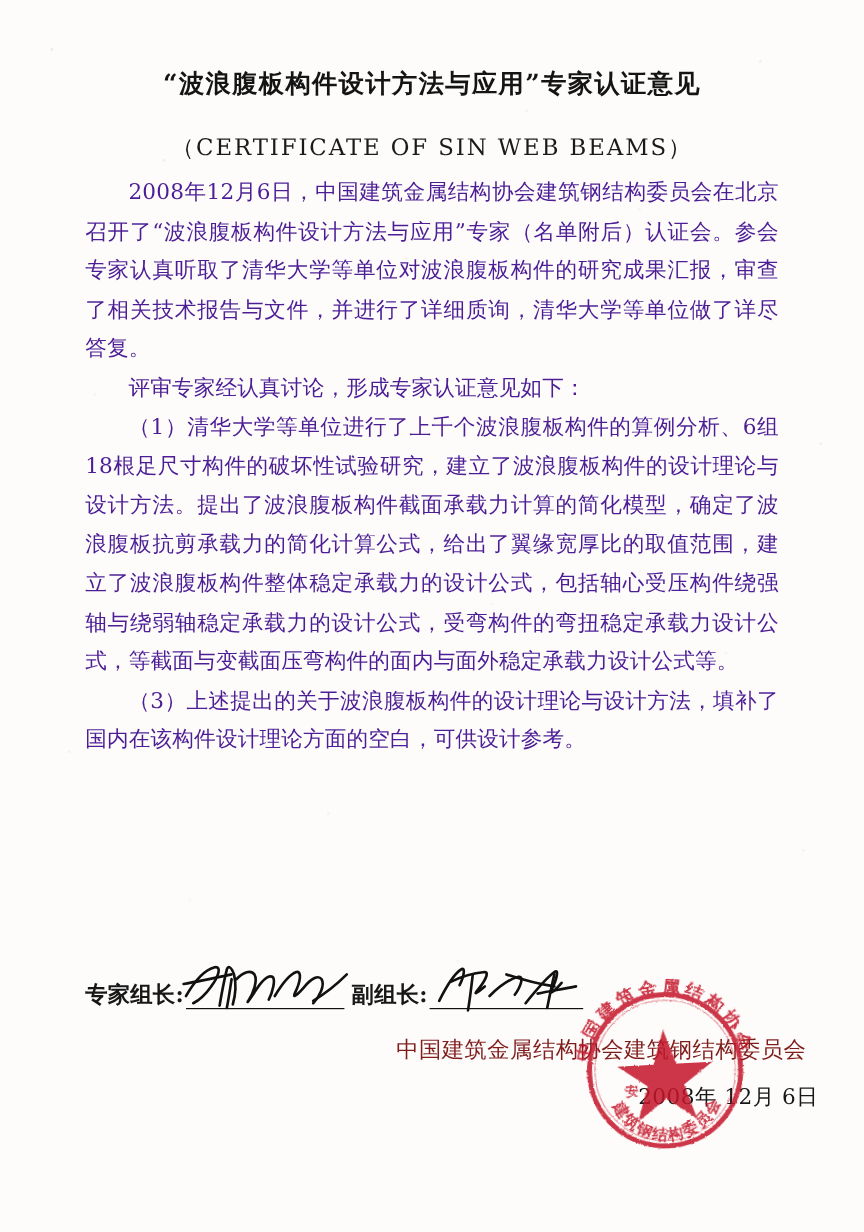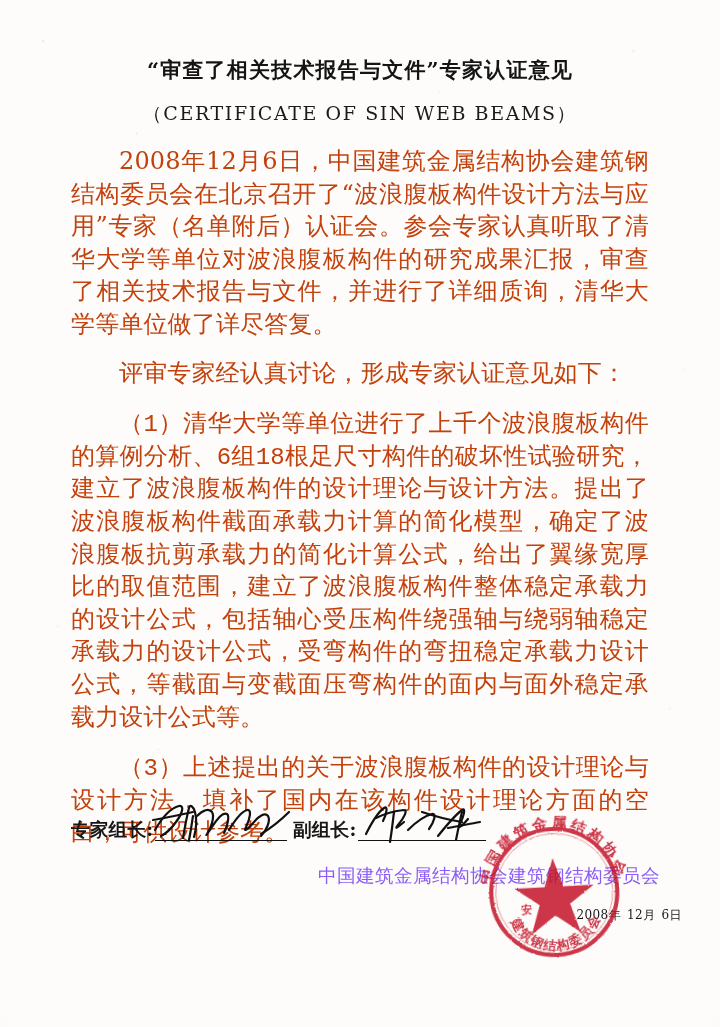"“审查了相关技术报告与文件”专家认证意见" div.title-cn { text: 审查了相关技术报告与文件 -> 波浪腹板构件设计方法与应用 }
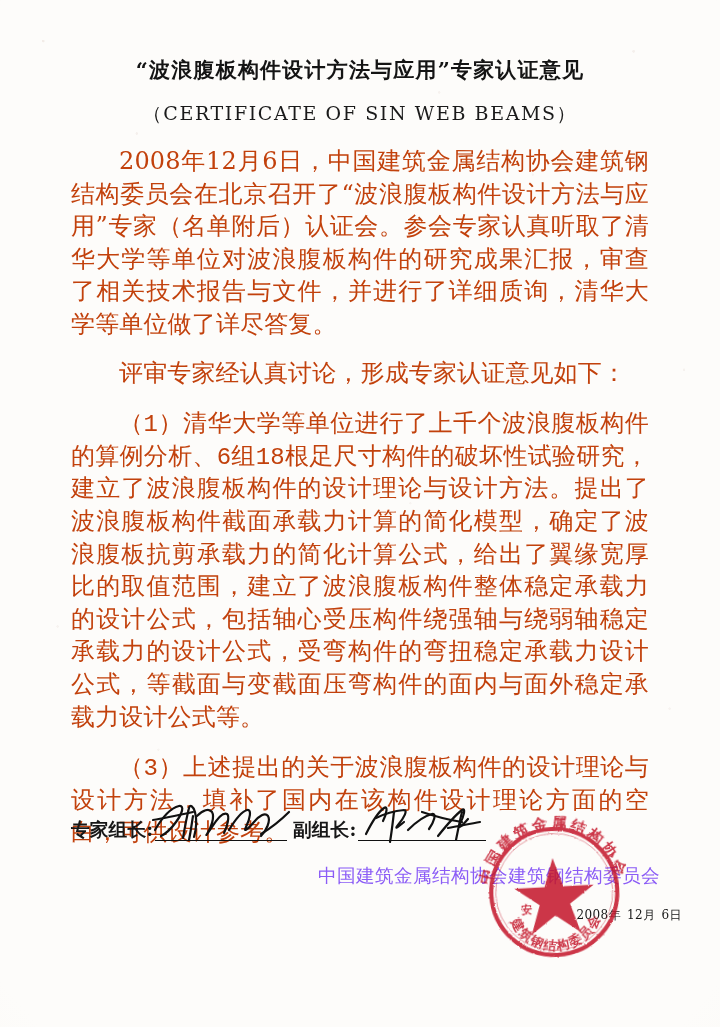"（CERTIFICATE OF SIN WEB BEAMS）" .title-en { margin-top: 14px -> 24px }
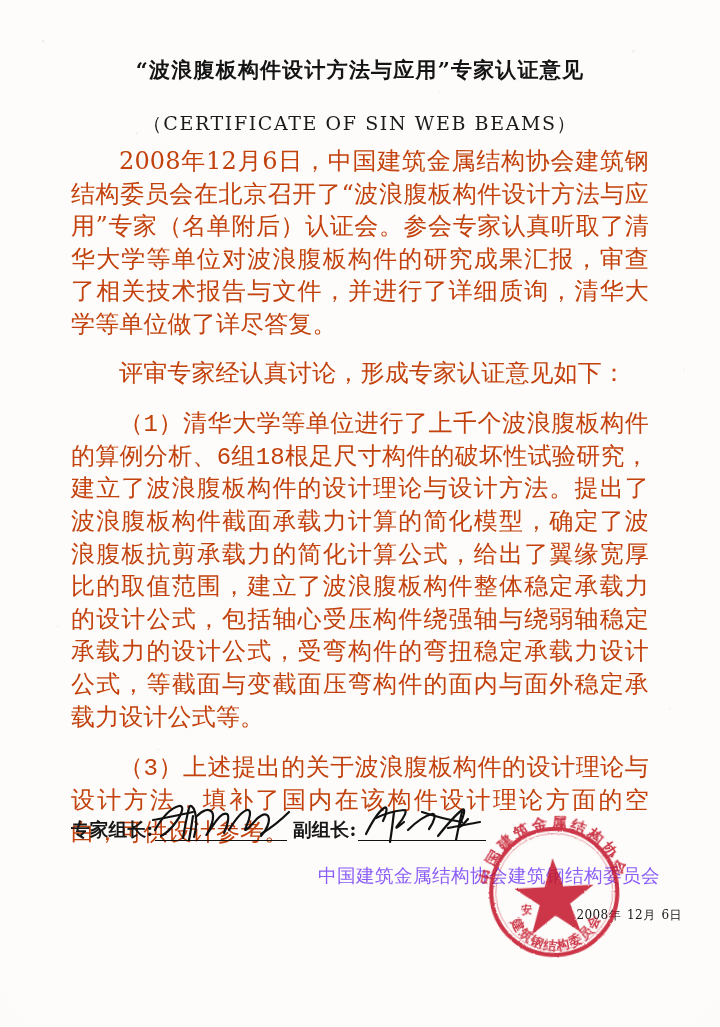"2008年12月6日，中国建筑金属结构协会建筑钢结构委员会在北京召开了“波浪腹板" .para { color: #c2410c -> #4c1d95; font-size: 24px -> 18px }
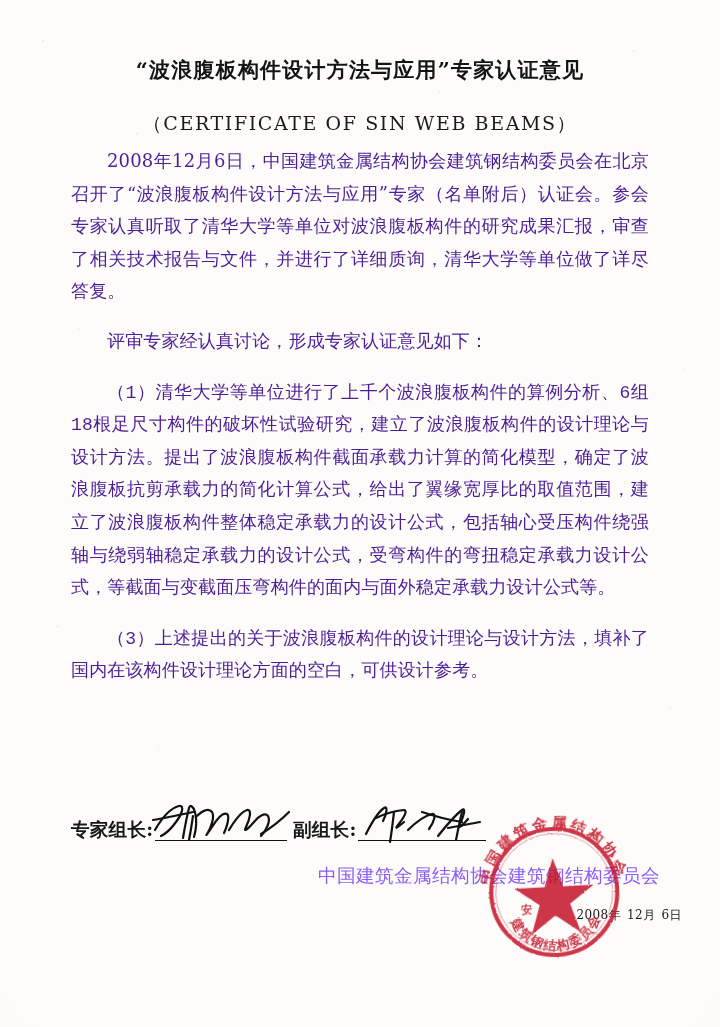"评审专家经认真讨论，形成专家认证意见如下：" .para + .para { font-family: Liberation Mono, monospace -> none; margin-top: 18px -> 0 }
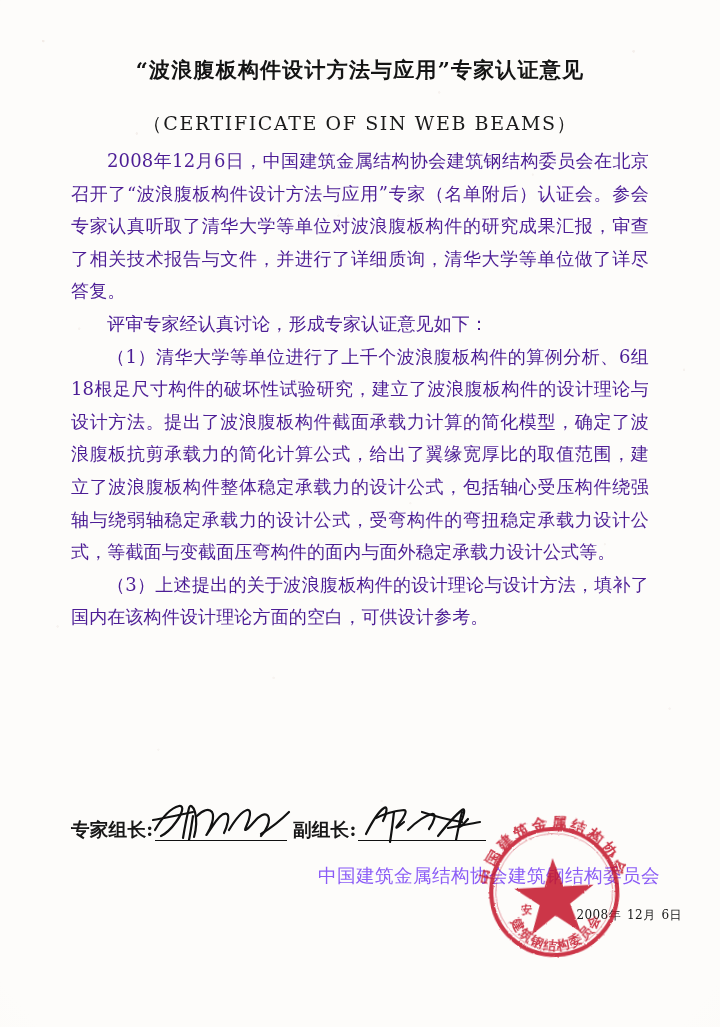"中国建筑金属结构协会建筑钢结构委员会" .org-line { color: #8b5cf6 -> #7f1d1d; padding-right: 60px -> 48px }
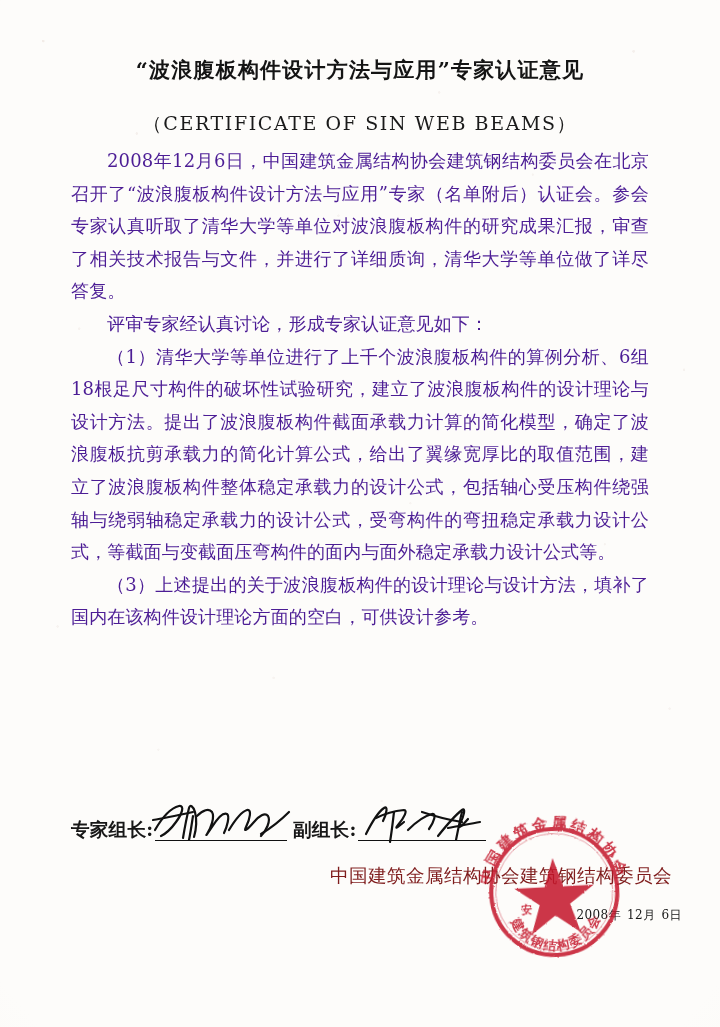"2008年 12月 6日" .date-line { font-size: 12px -> 18px }
